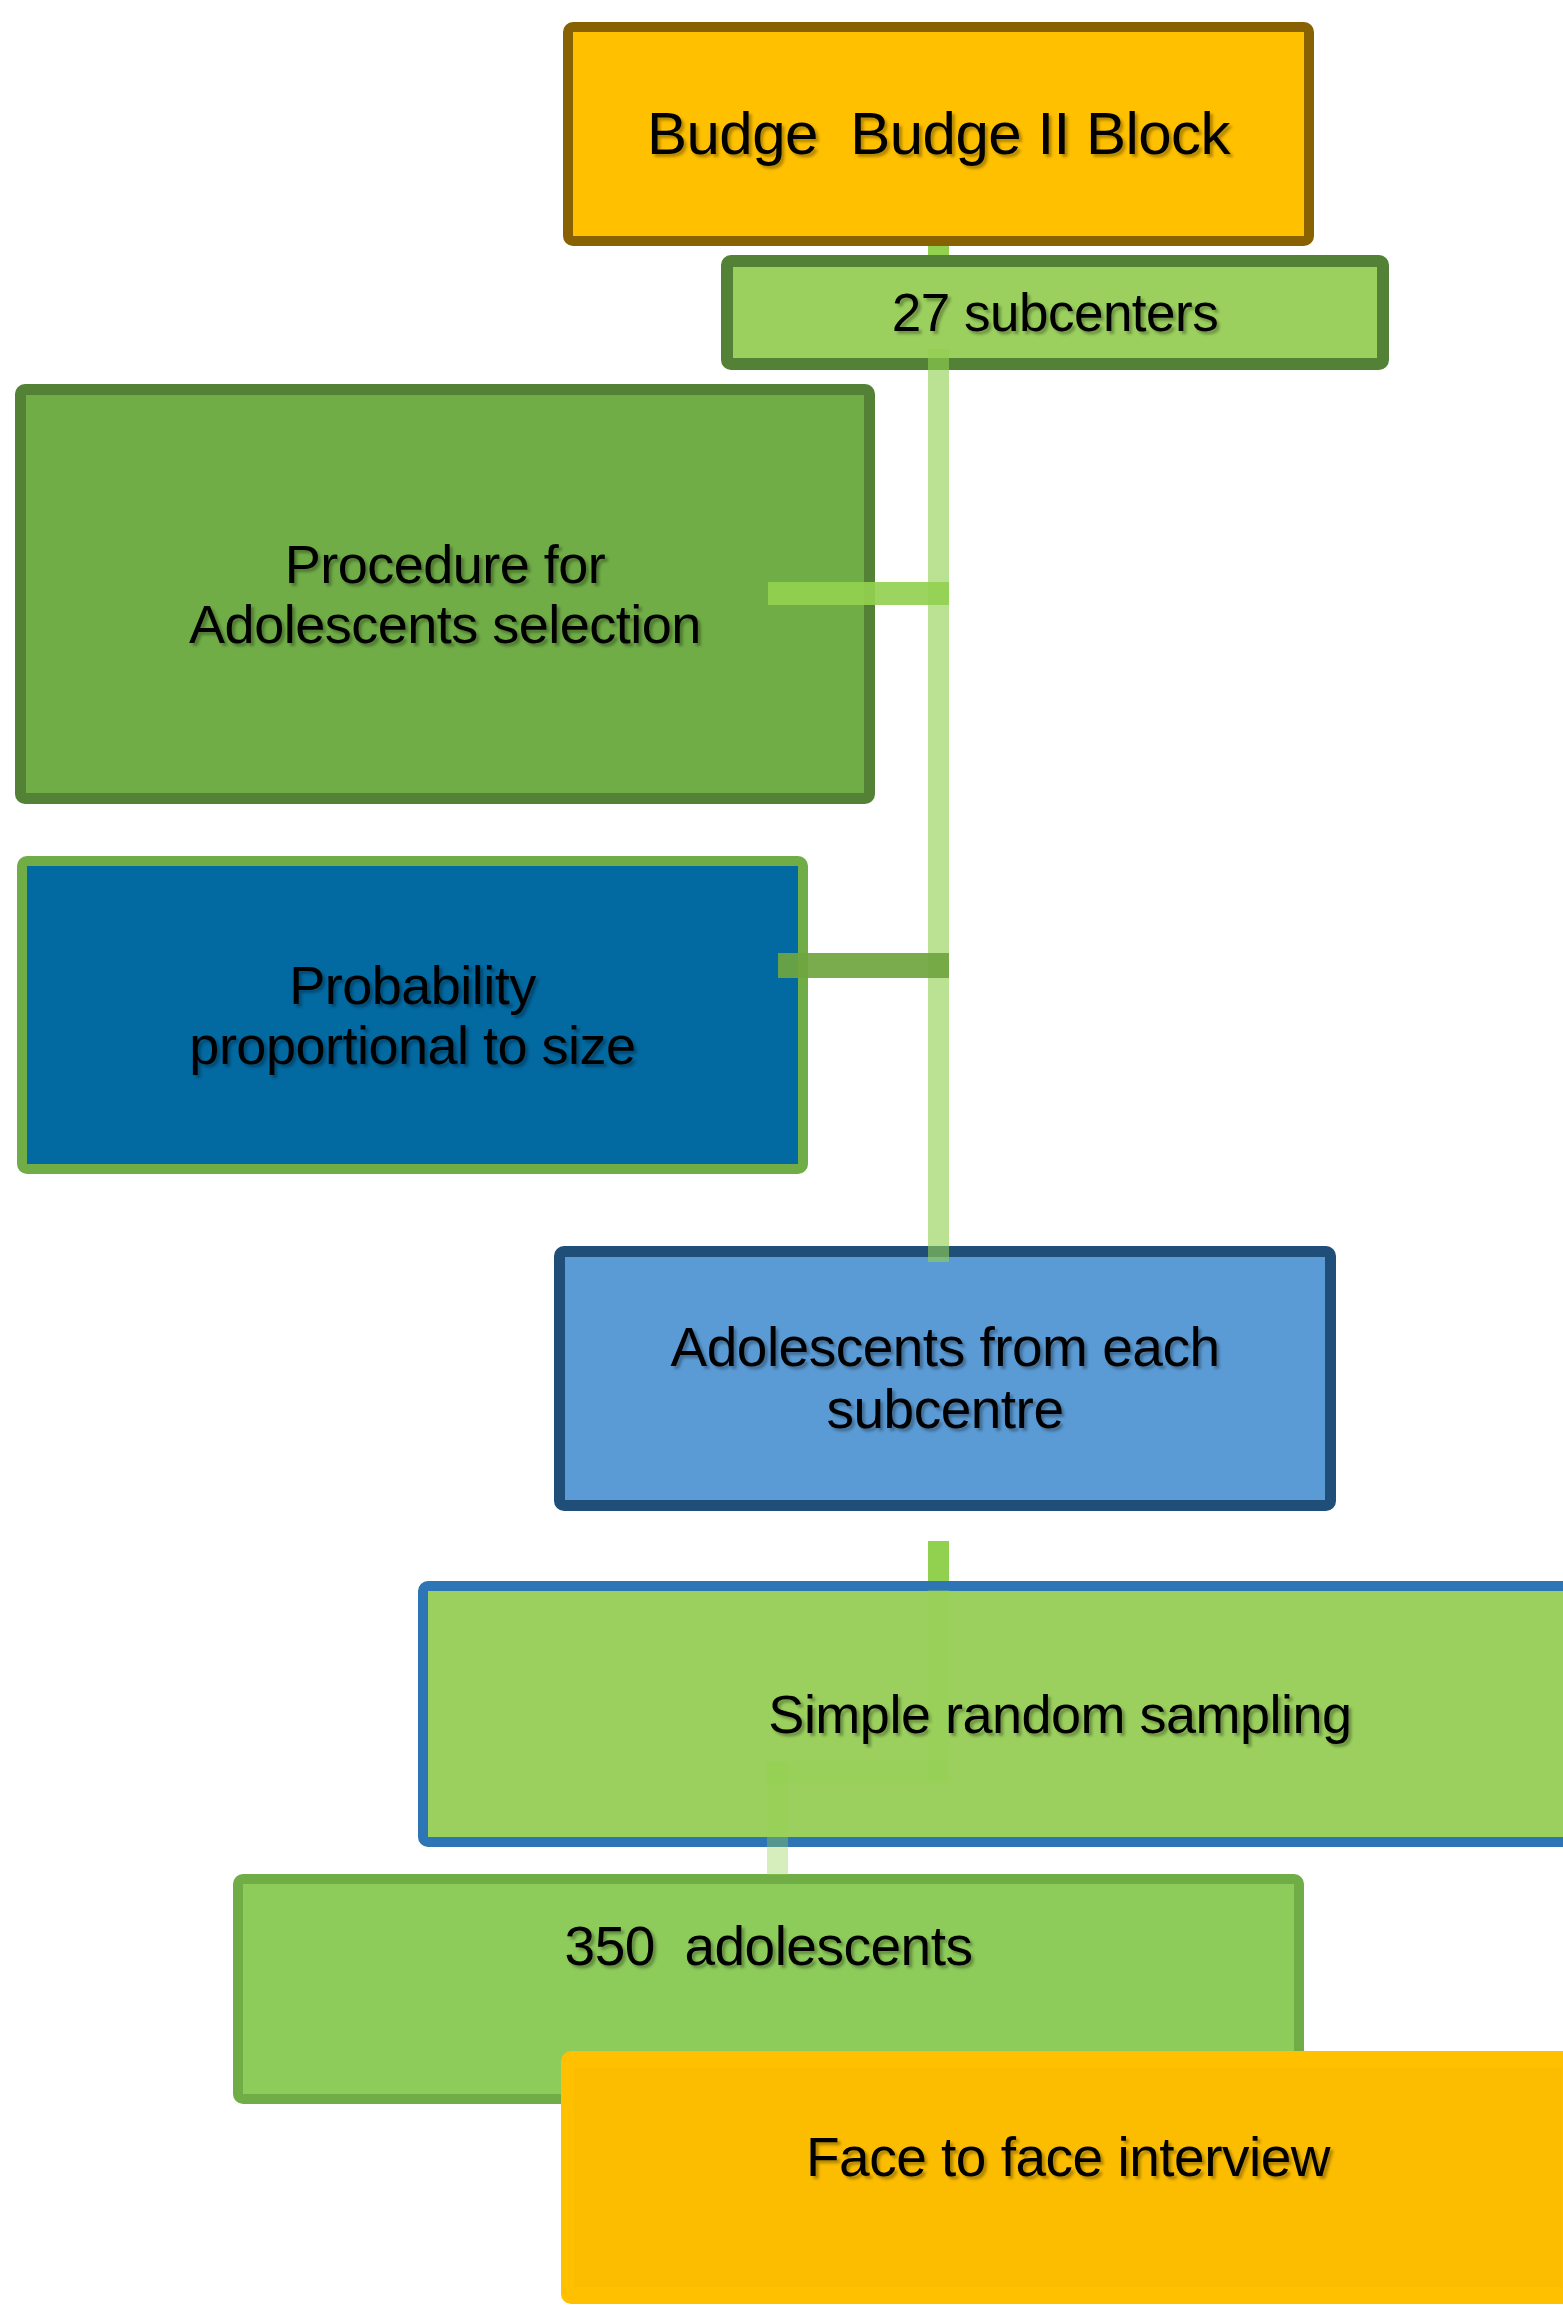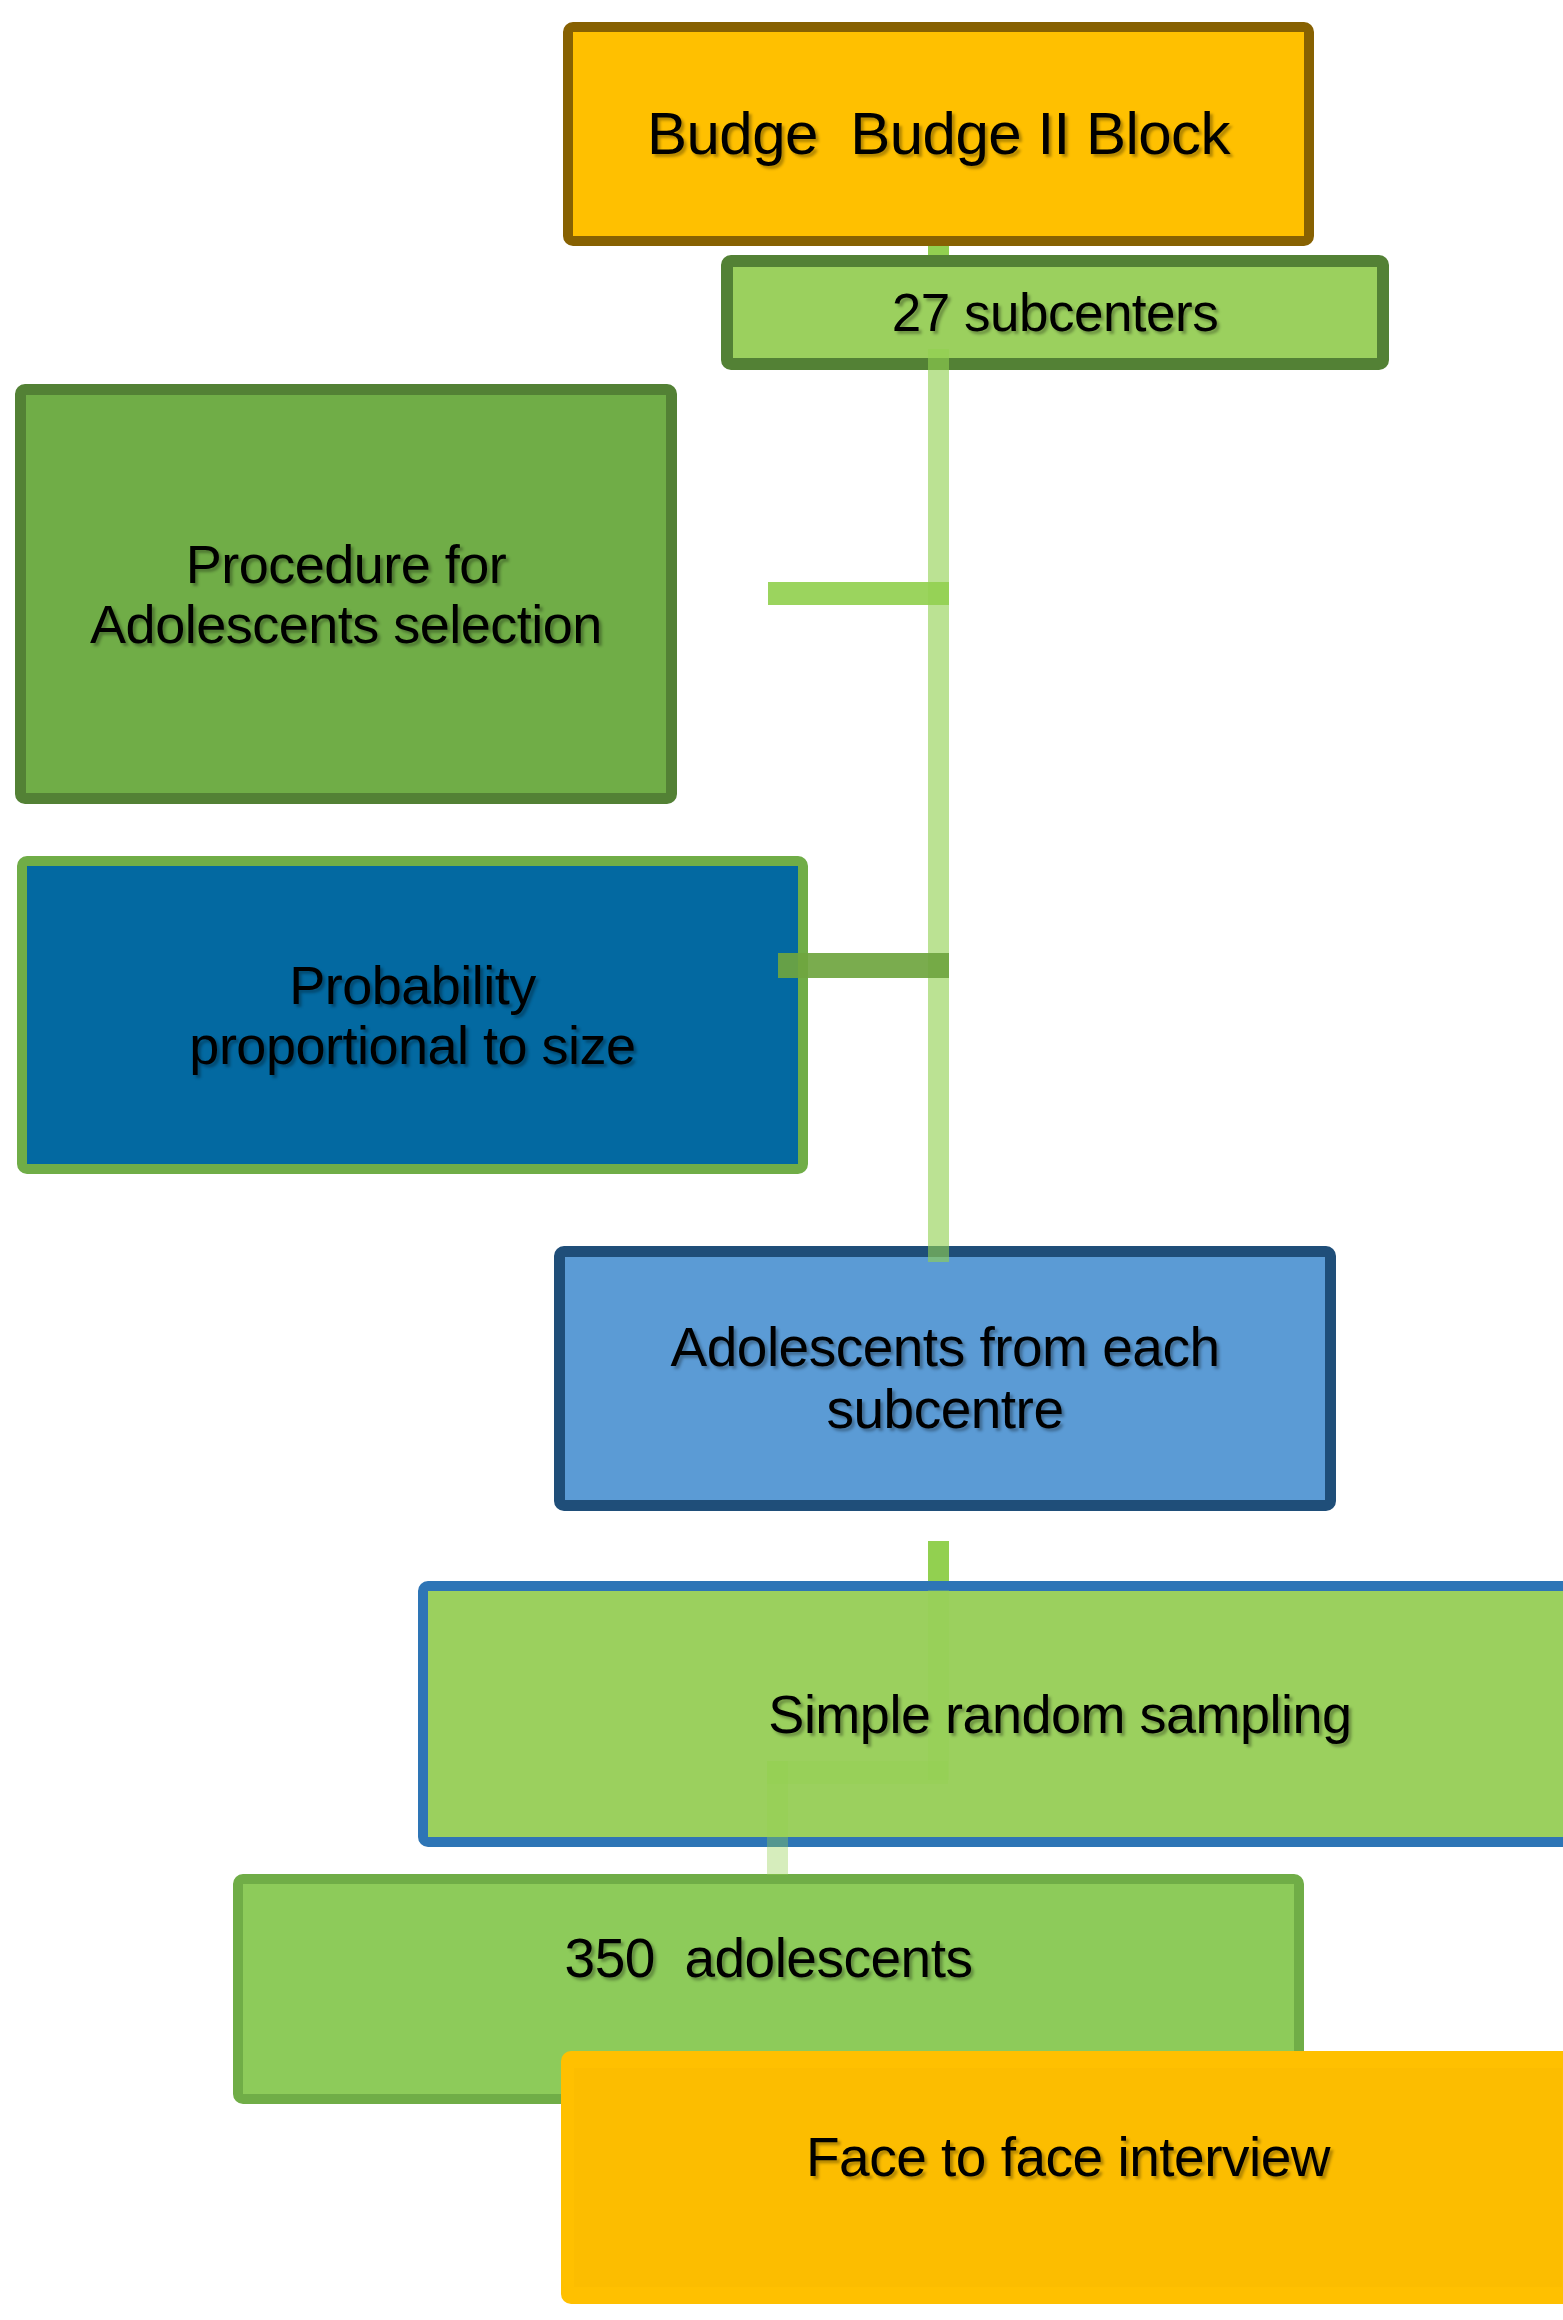"Procedure for" #node-procedure { width: 662px -> 860px }
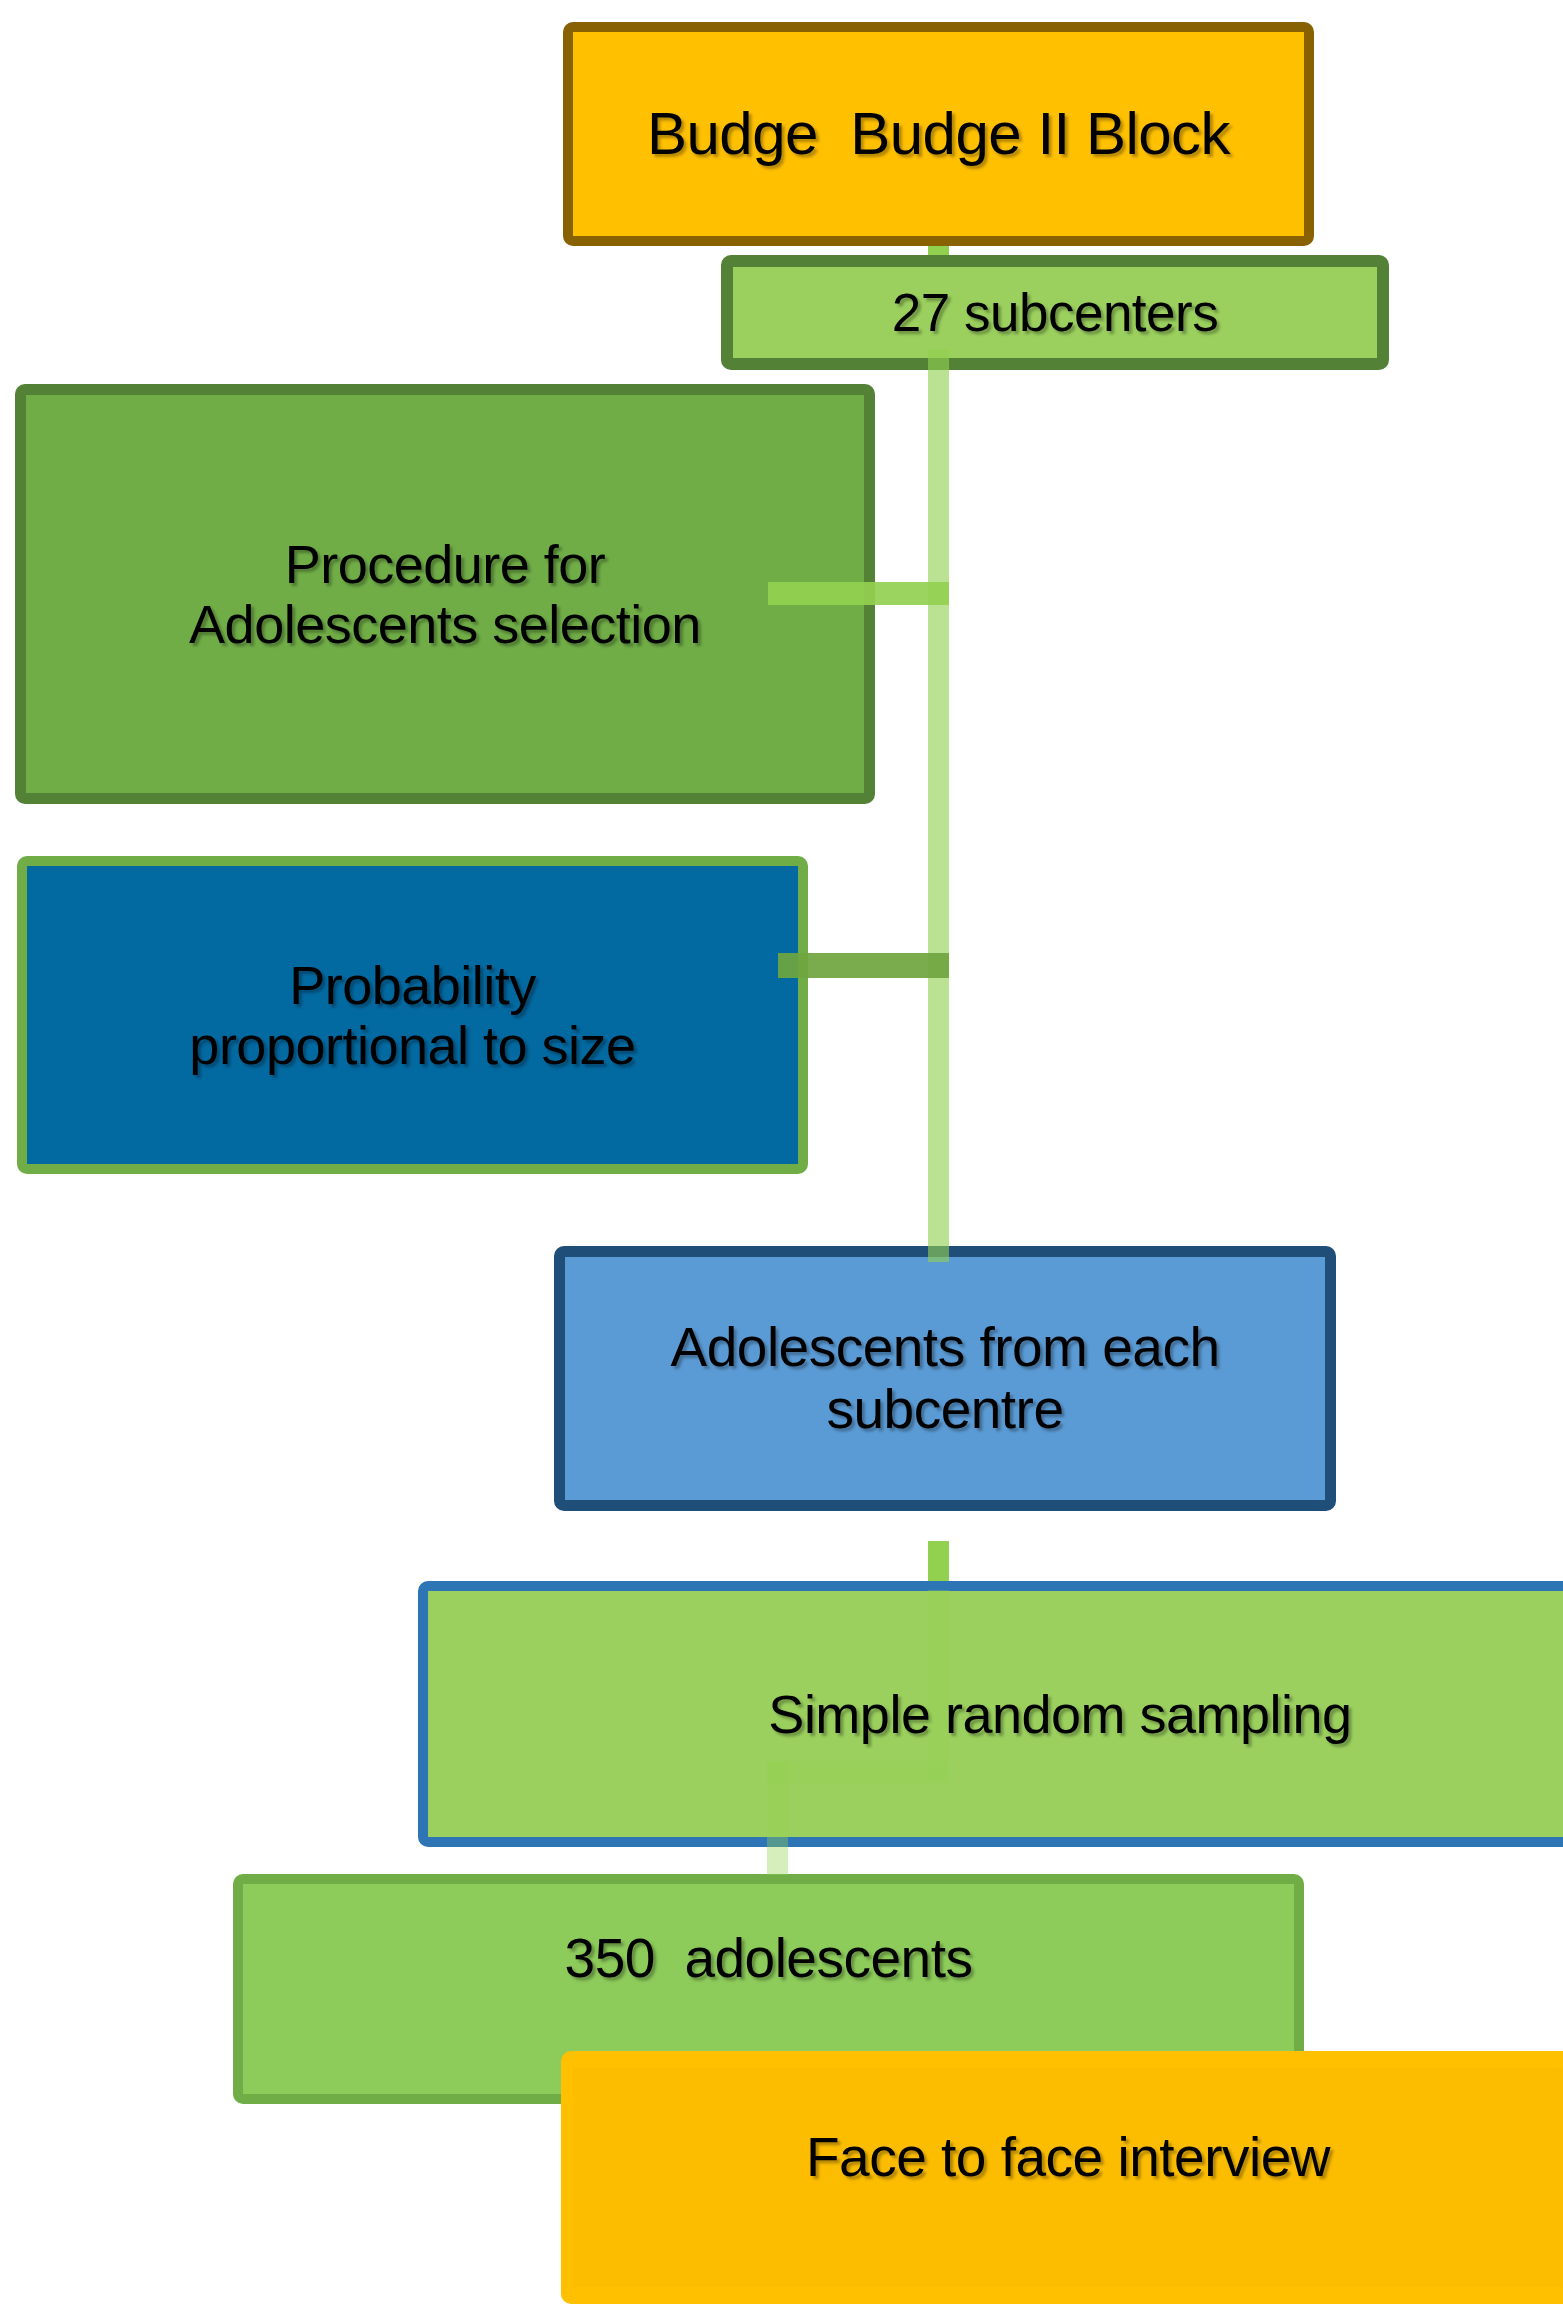"350 adolescents" #node-350 { padding-top: 44px -> 32px }
